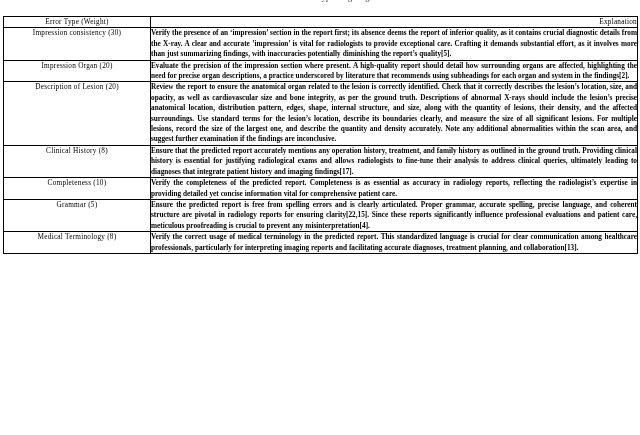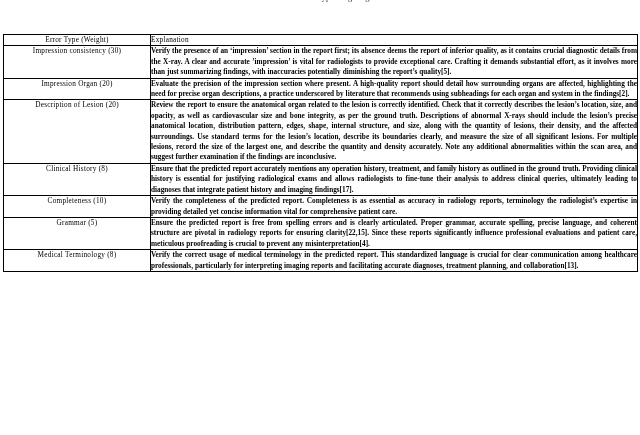"Error Type (Weight)" .table-wrap { top: 34px -> 16px }
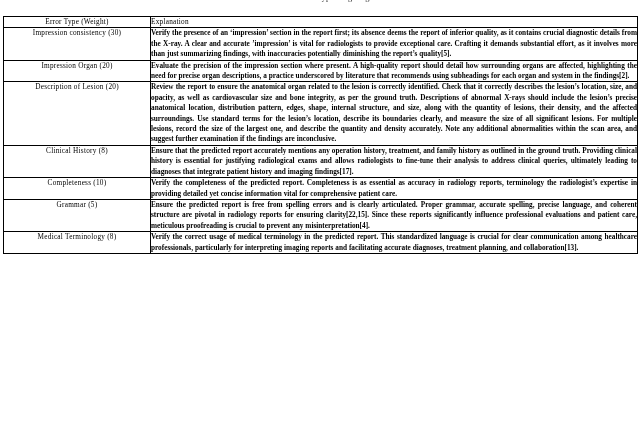"Explanation" td.head-right { text-align: left -> right }
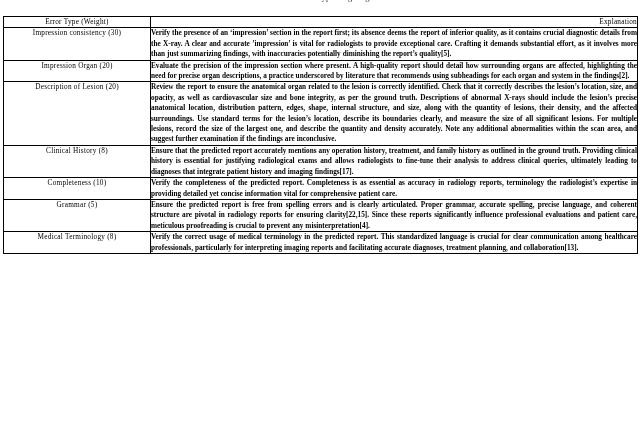"Verify the completeness of the" span.para { text: terminology -> reflecting }
